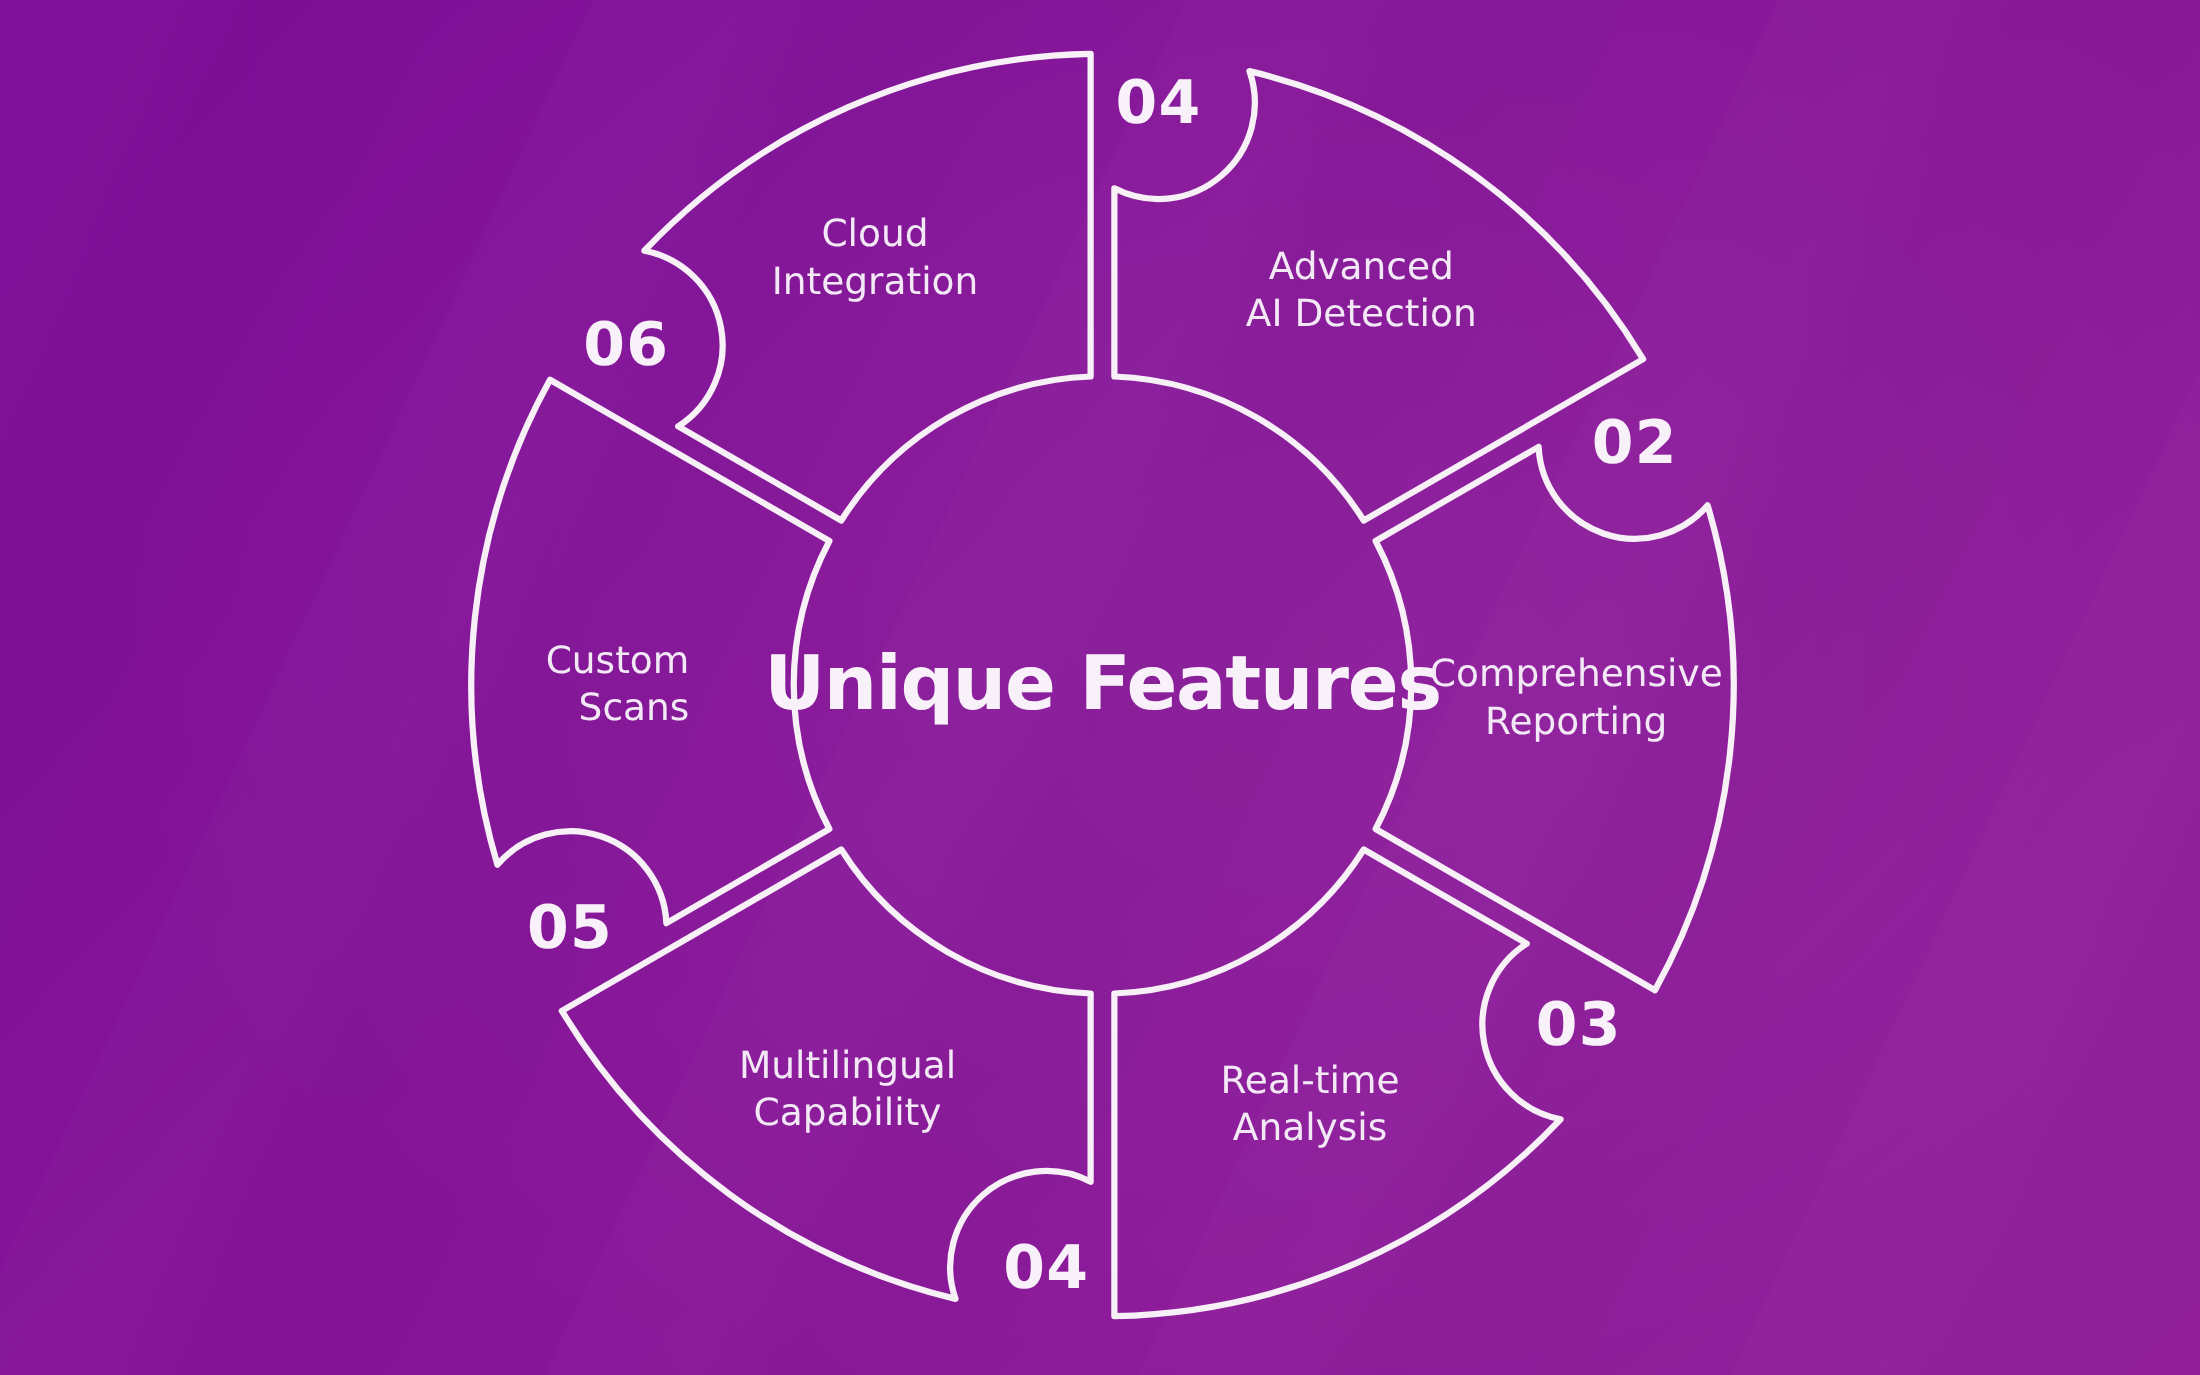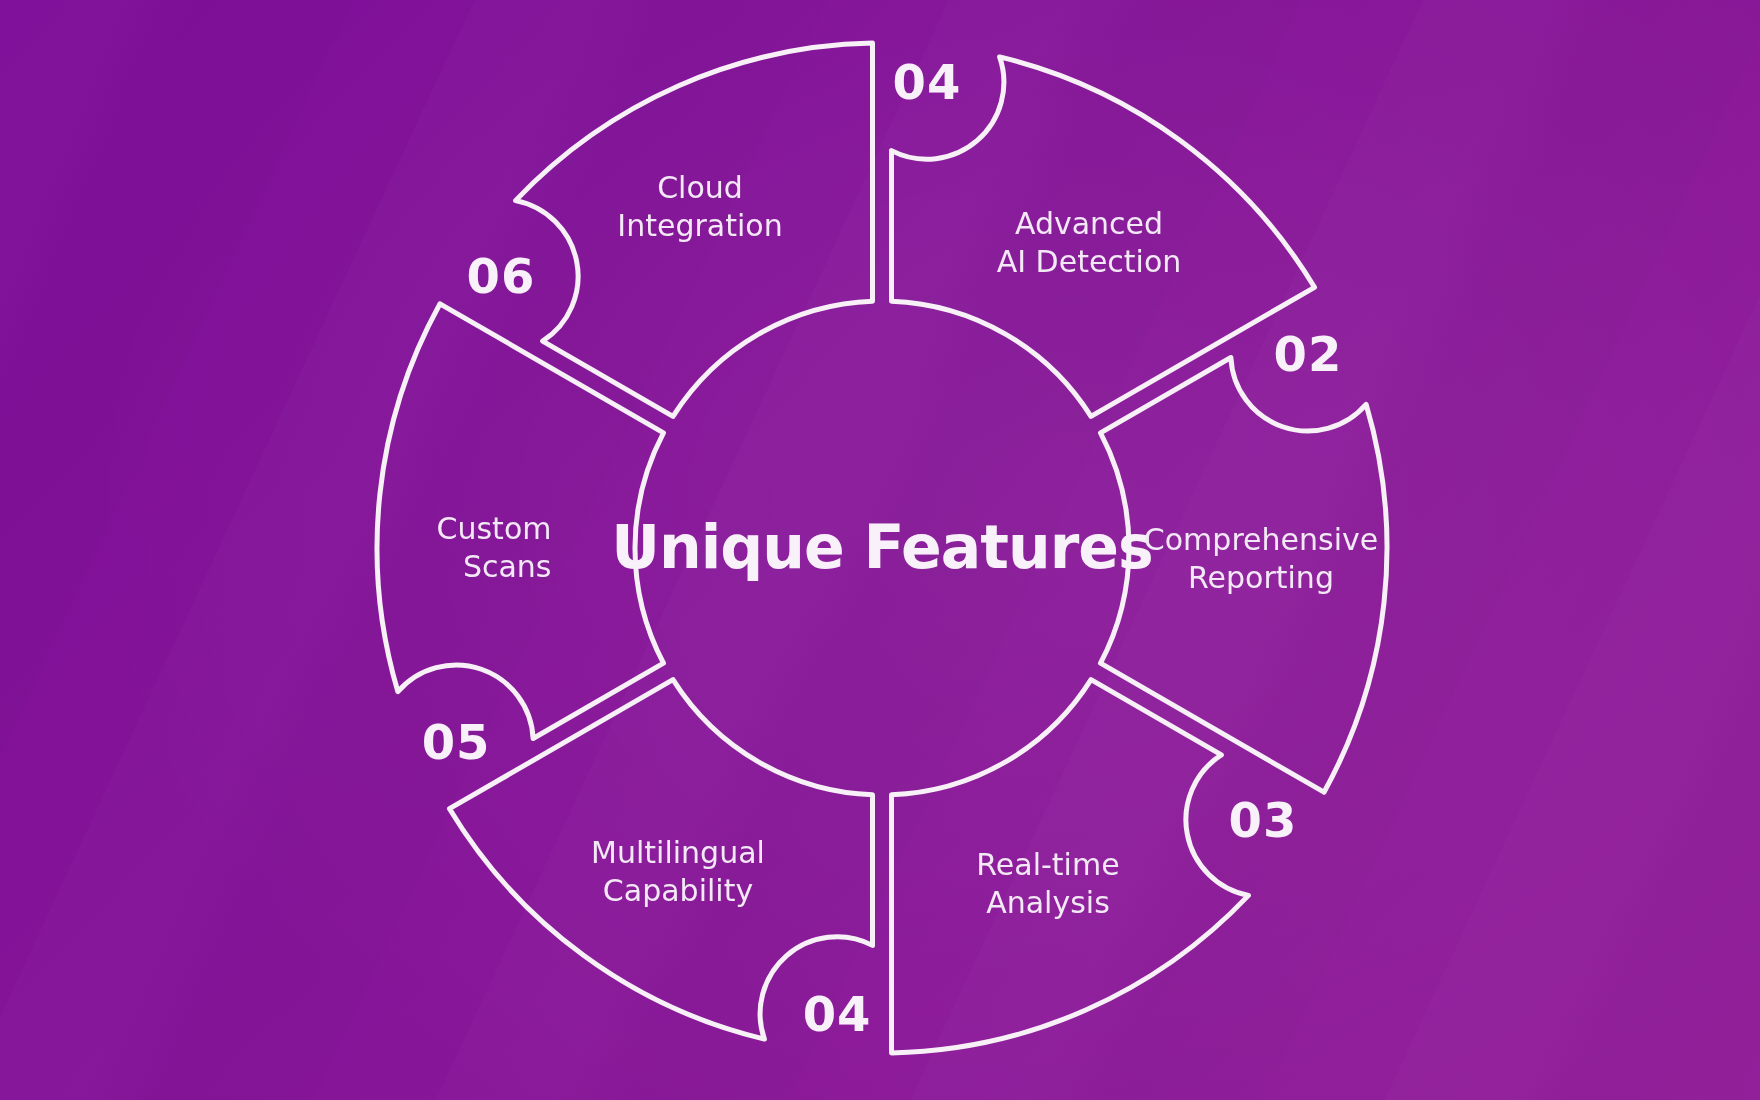"Advanced" div.seg-label { top: 243px -> 233px }
